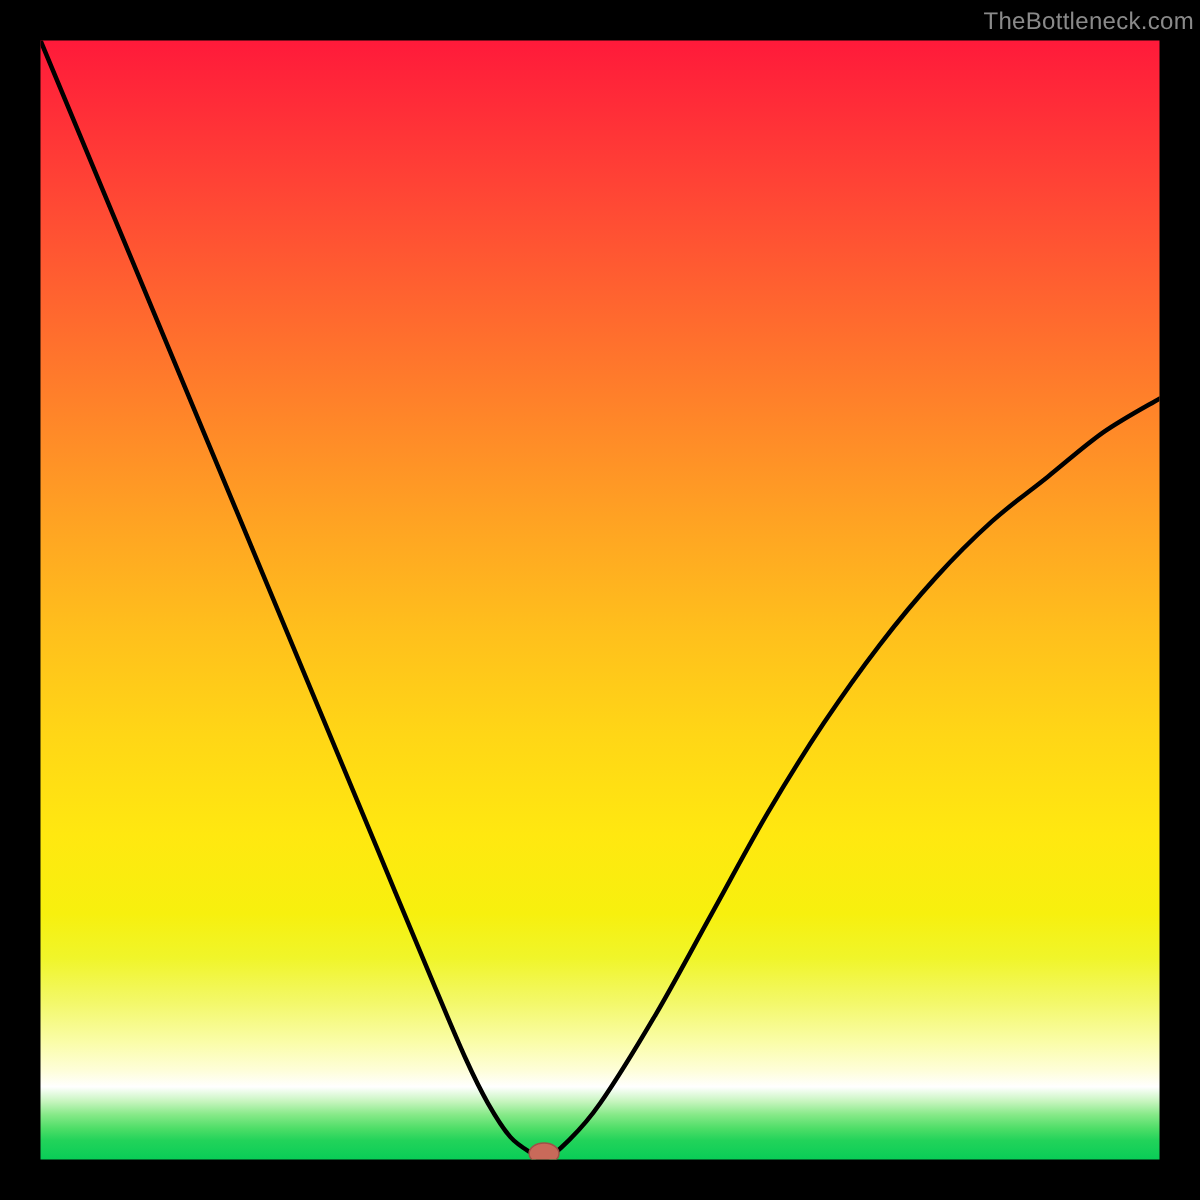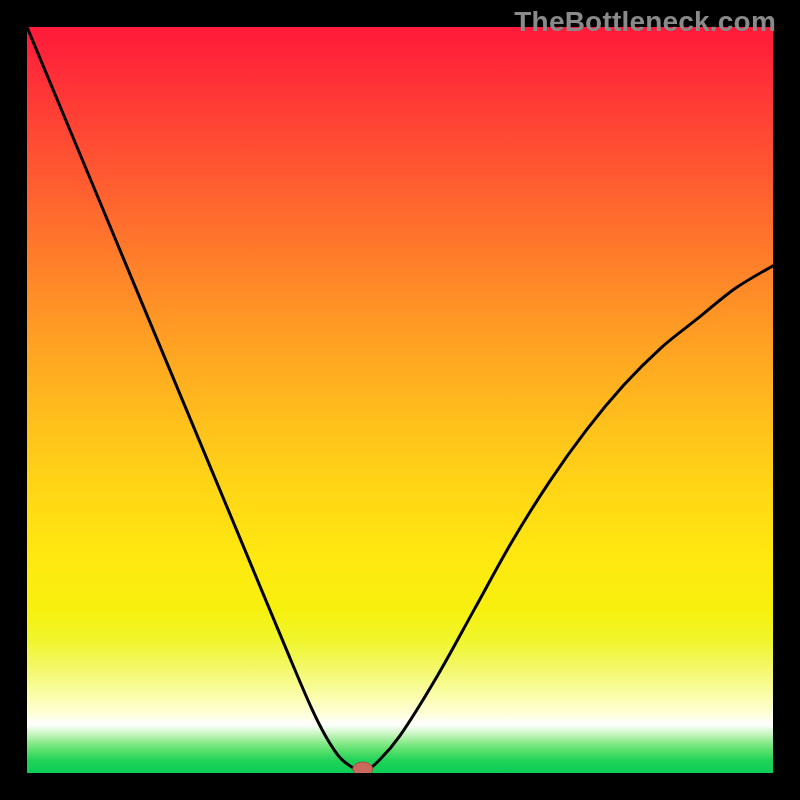"TheBottleneck.com" .watermark { font-size: 28px -> 16px; font-weight: 700 -> 400; right: 24px -> 4px }
